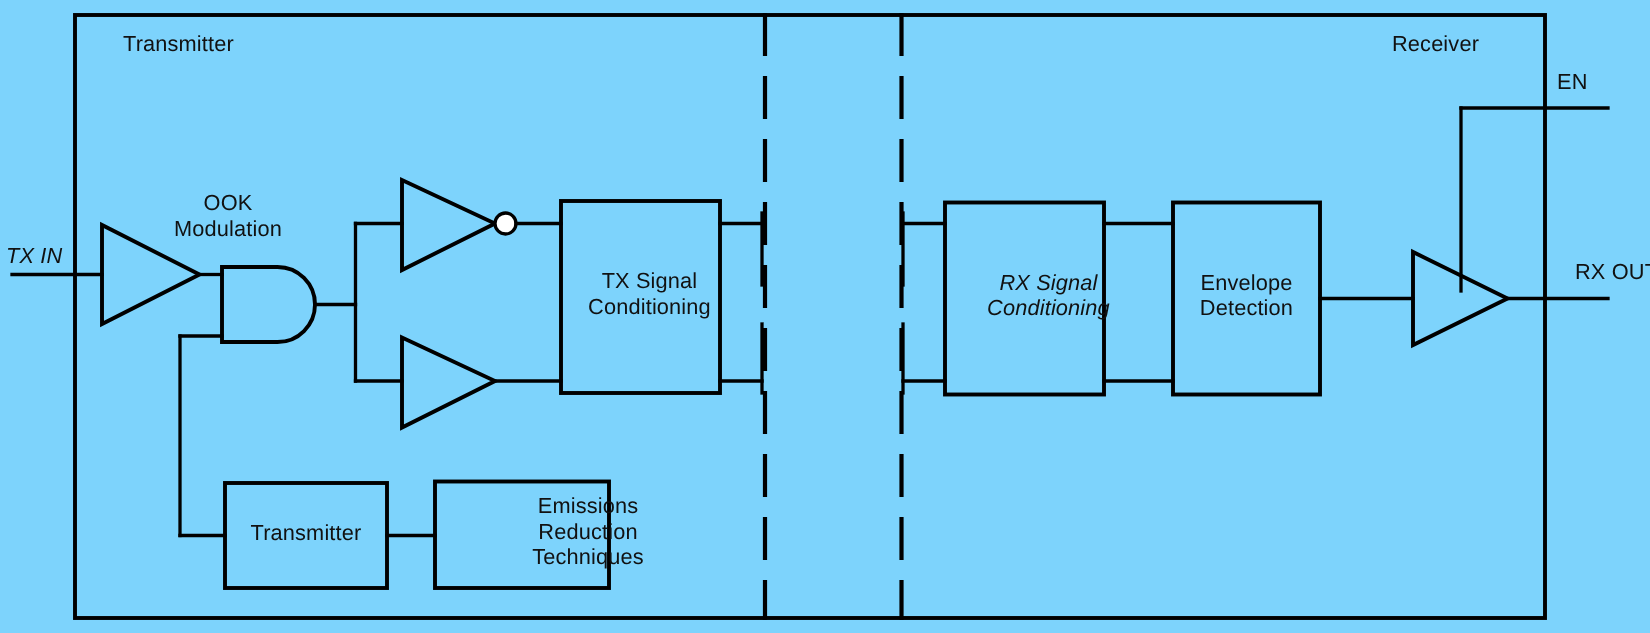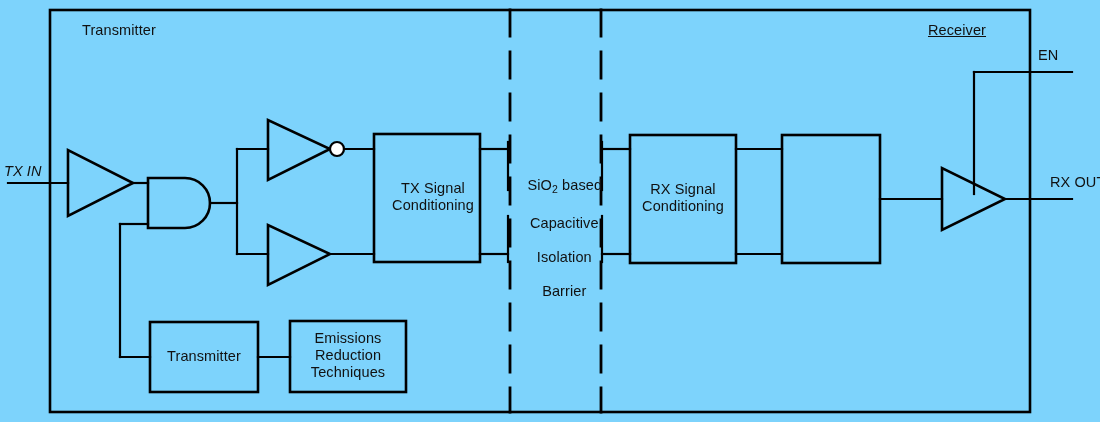"Receiver" div.lbl { text-decoration: underline -> none }
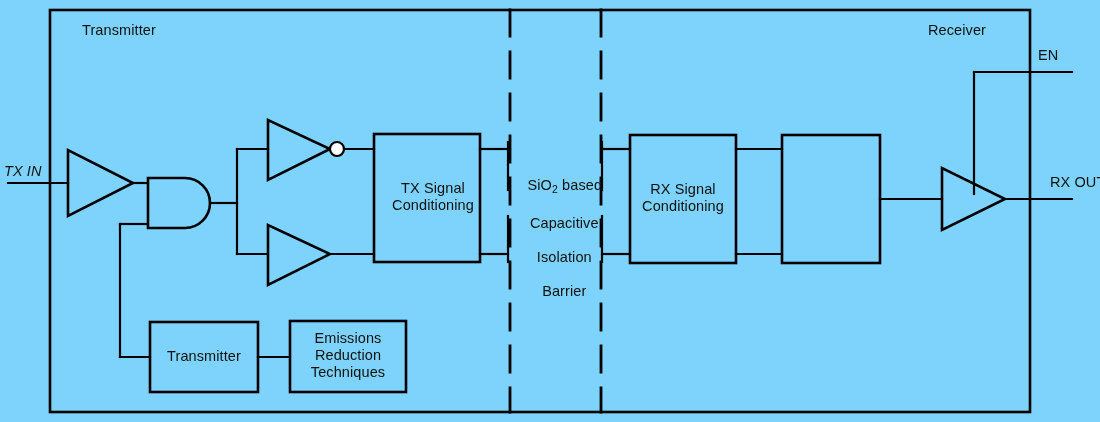"OOK" div.lbl { html: none -> <div>OOK<br>Modulation</div> }
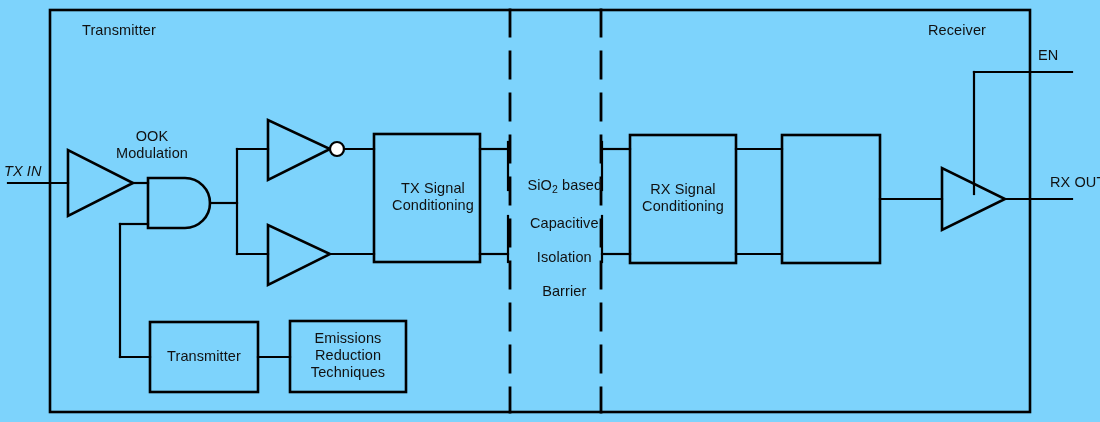"SiO2 based" div.lbl { html: <div> <span><span>SiO</span><sub>2</sub><span> based</span></span><br> <span>Capacitive</span><br> <span>Isolation</span><br> <span>Barrier</span> </div> -> none }
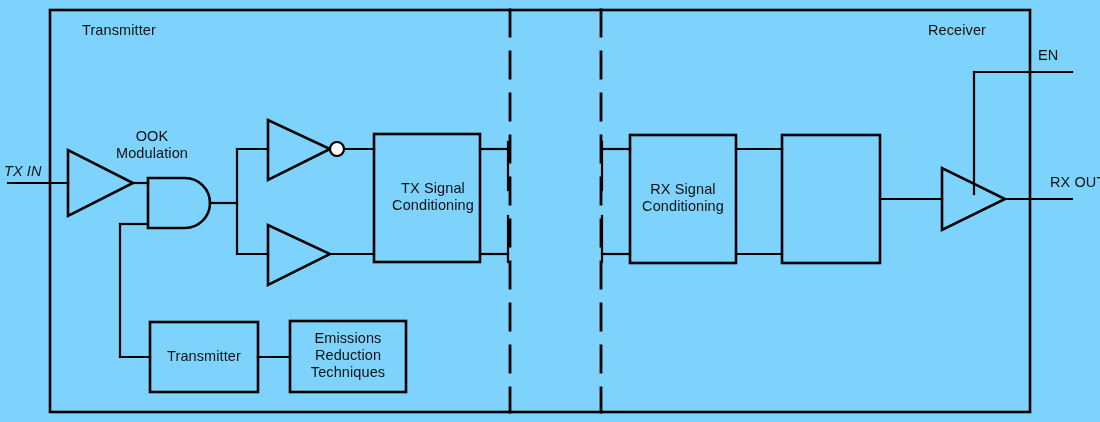"RX Signal" div.lbl { font-style: none -> italic; left: 630px -> 646px }
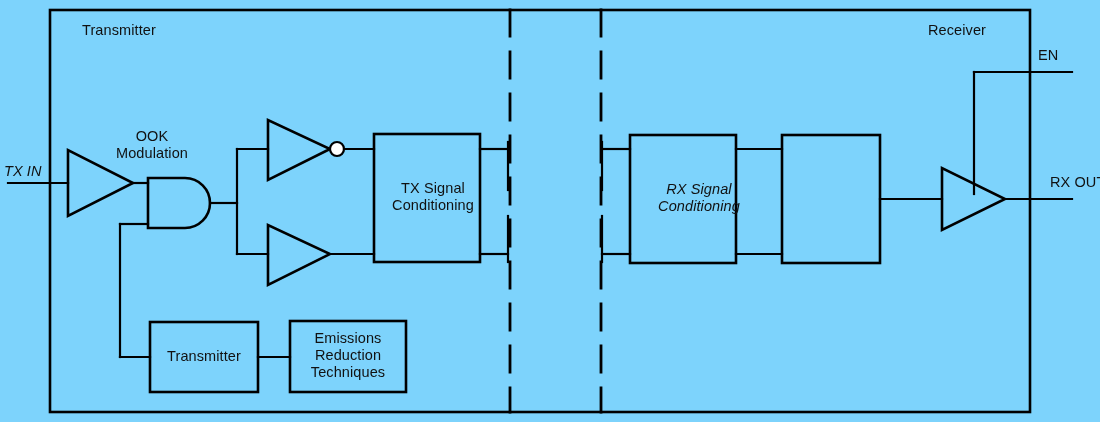"Envelope" div.lbl { html: none -> <div>Envelope<br>Detection</div> }
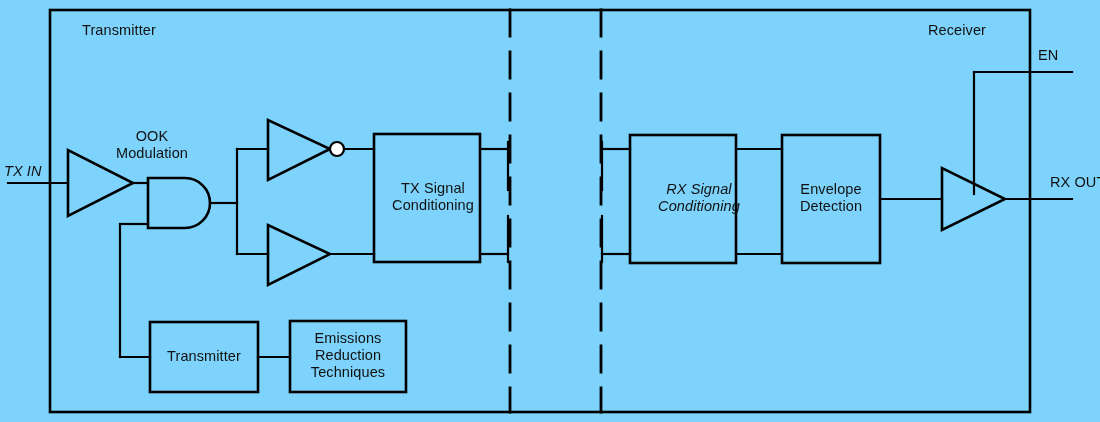"Emissions" div.lbl { padding-left: none -> 44px }
